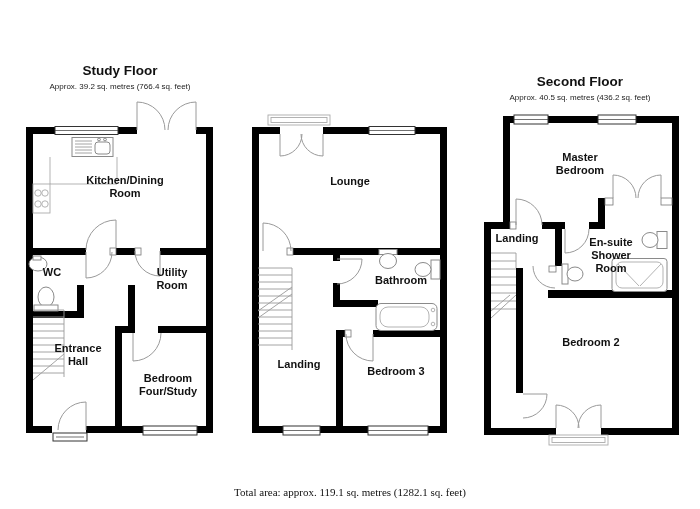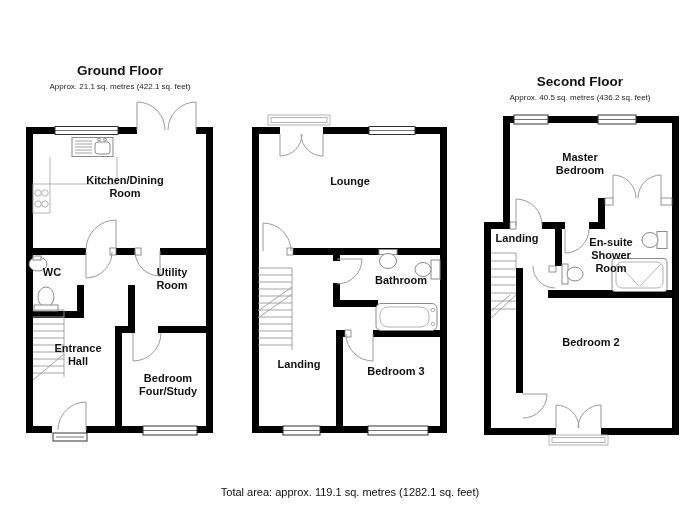"Ground Floor" div.floor-title { text: Ground -> Study }
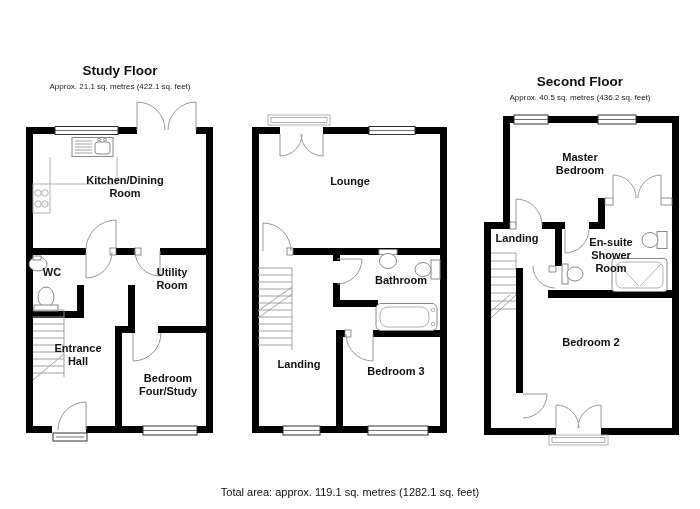"Approx. 21.1 sq. metres (422.1" div.floor-sub { text: 21.1 sq. metres (422.1 -> 39.2 sq. metres (766.4 }
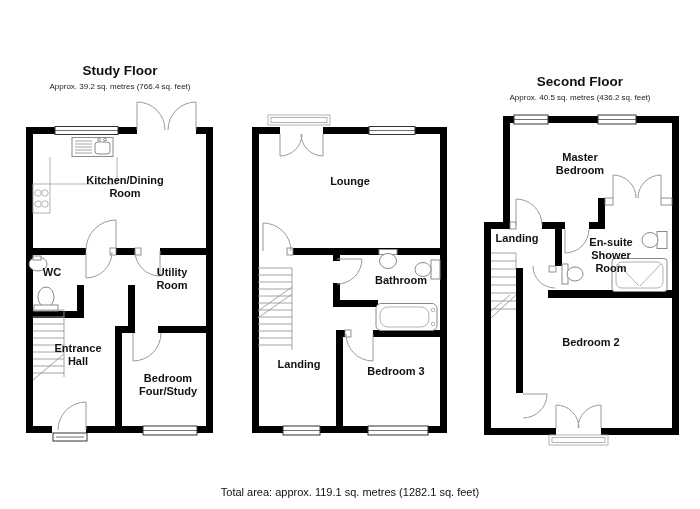"Total area: approx. 119.1 sq." .footer { font-family: none -> Liberation Serif, serif }
